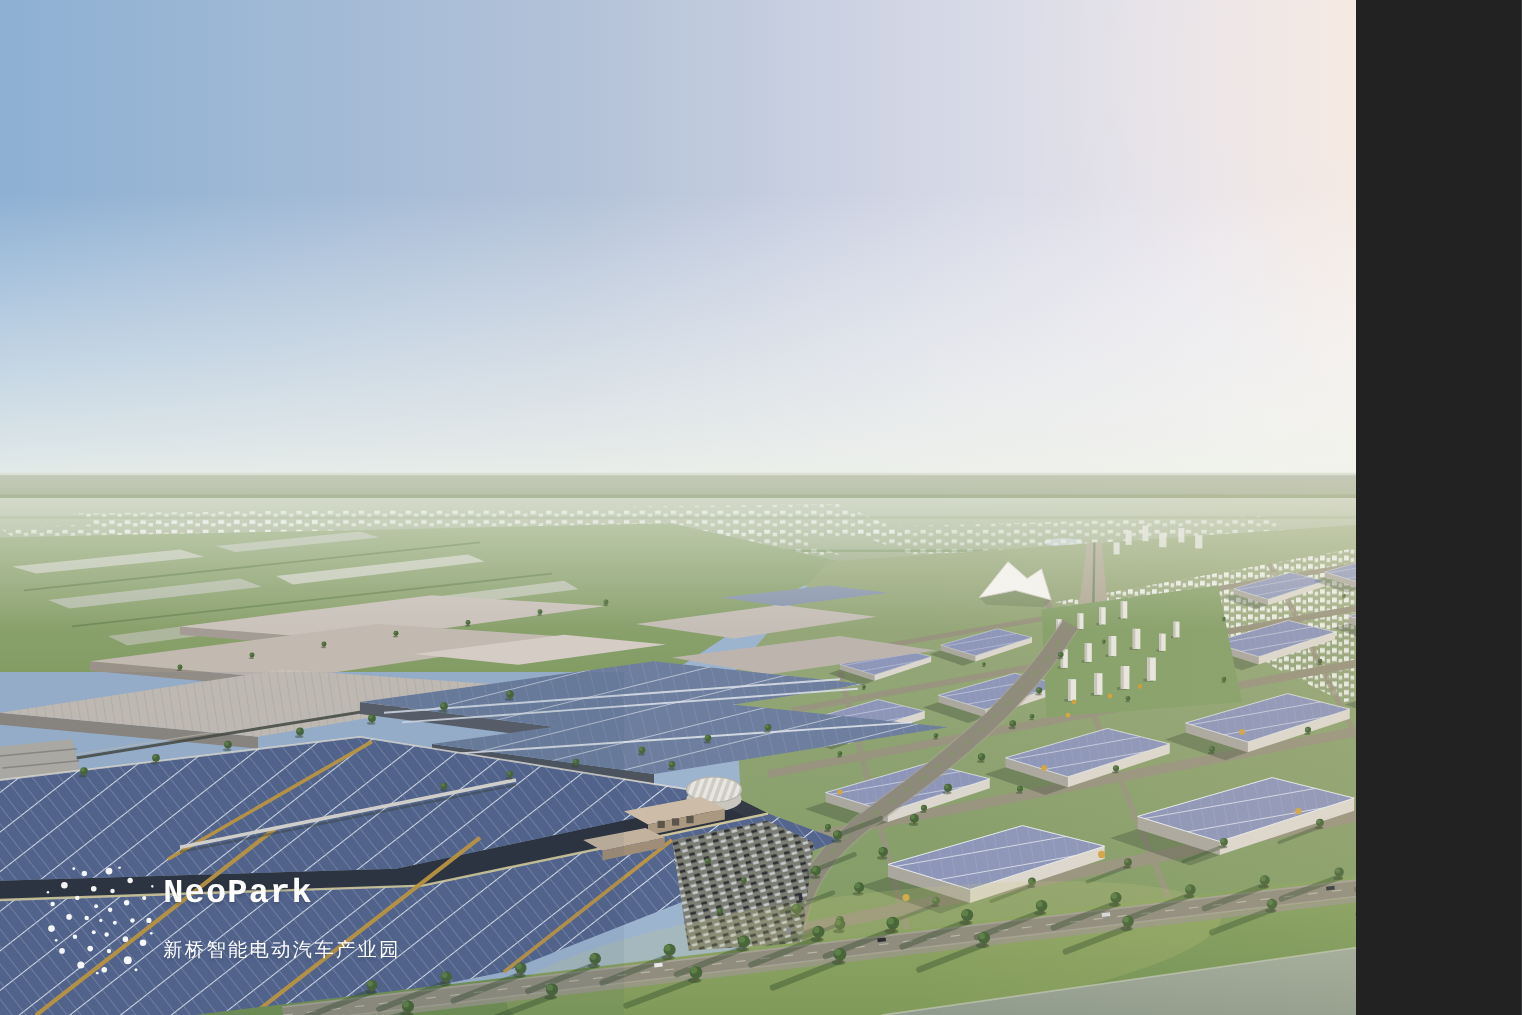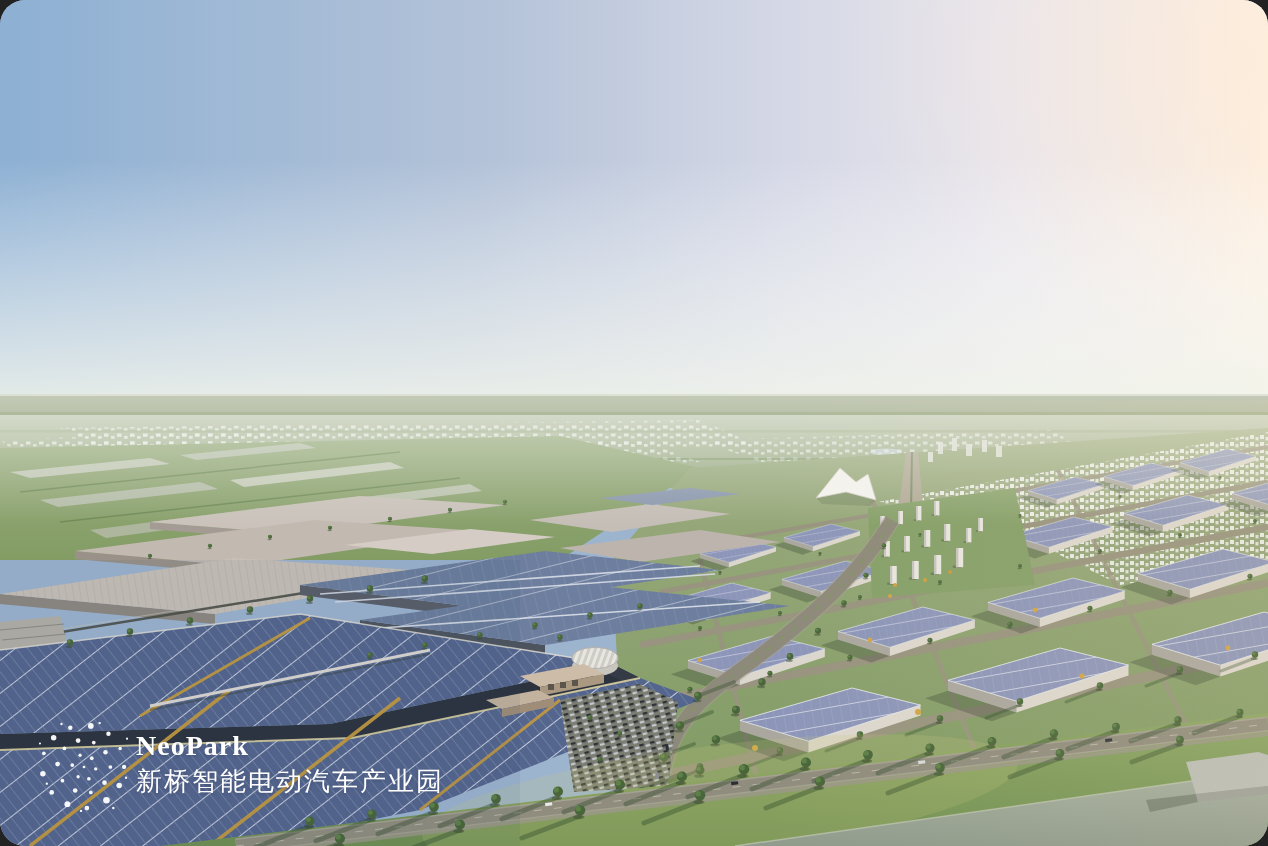"NeoPark" .stage { border-radius: 25px -> none; font-family: Liberation Serif, serif -> Liberation Mono, monospace; width: 1268px -> 1130px }
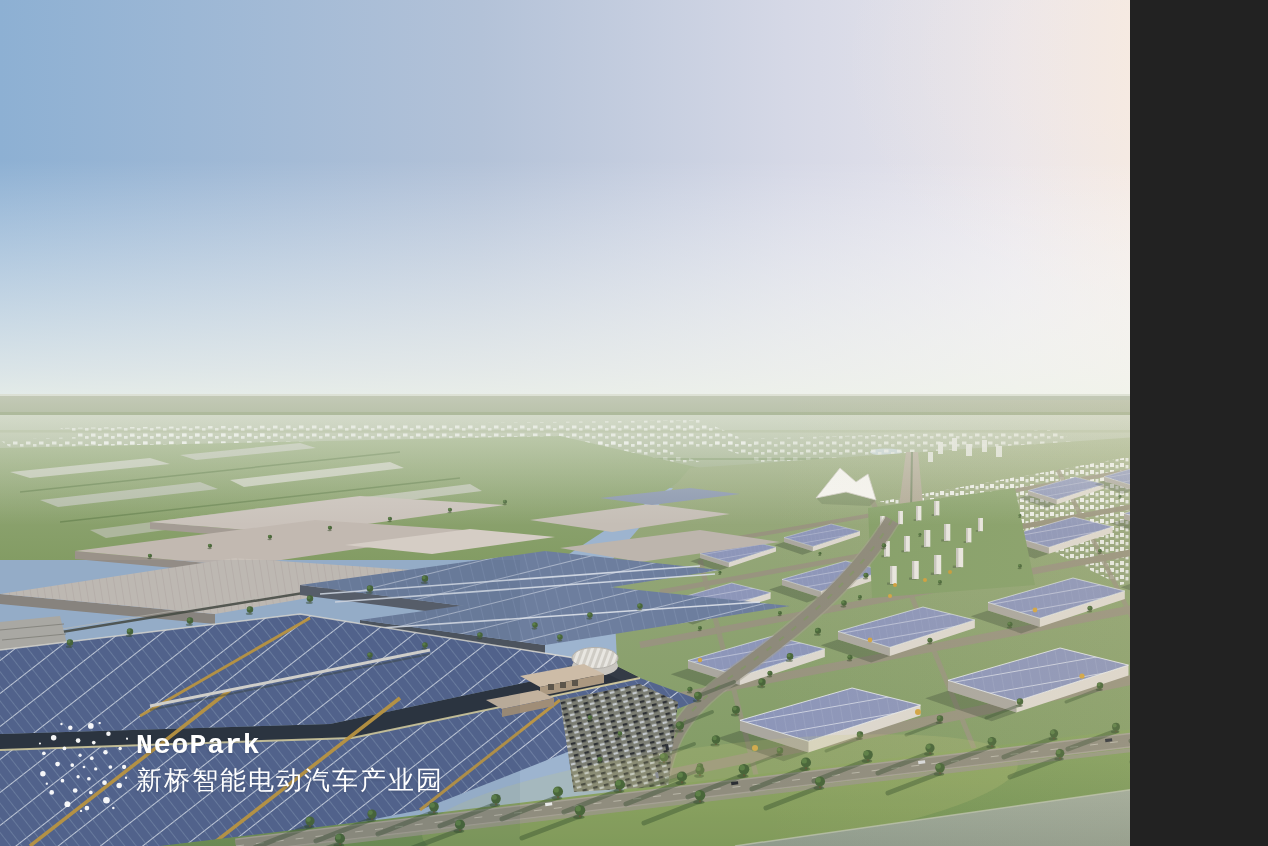"新桥智能电动汽车产业园" .zh { font-size: 26px -> 16px; margin-top: 9px -> 25px }
